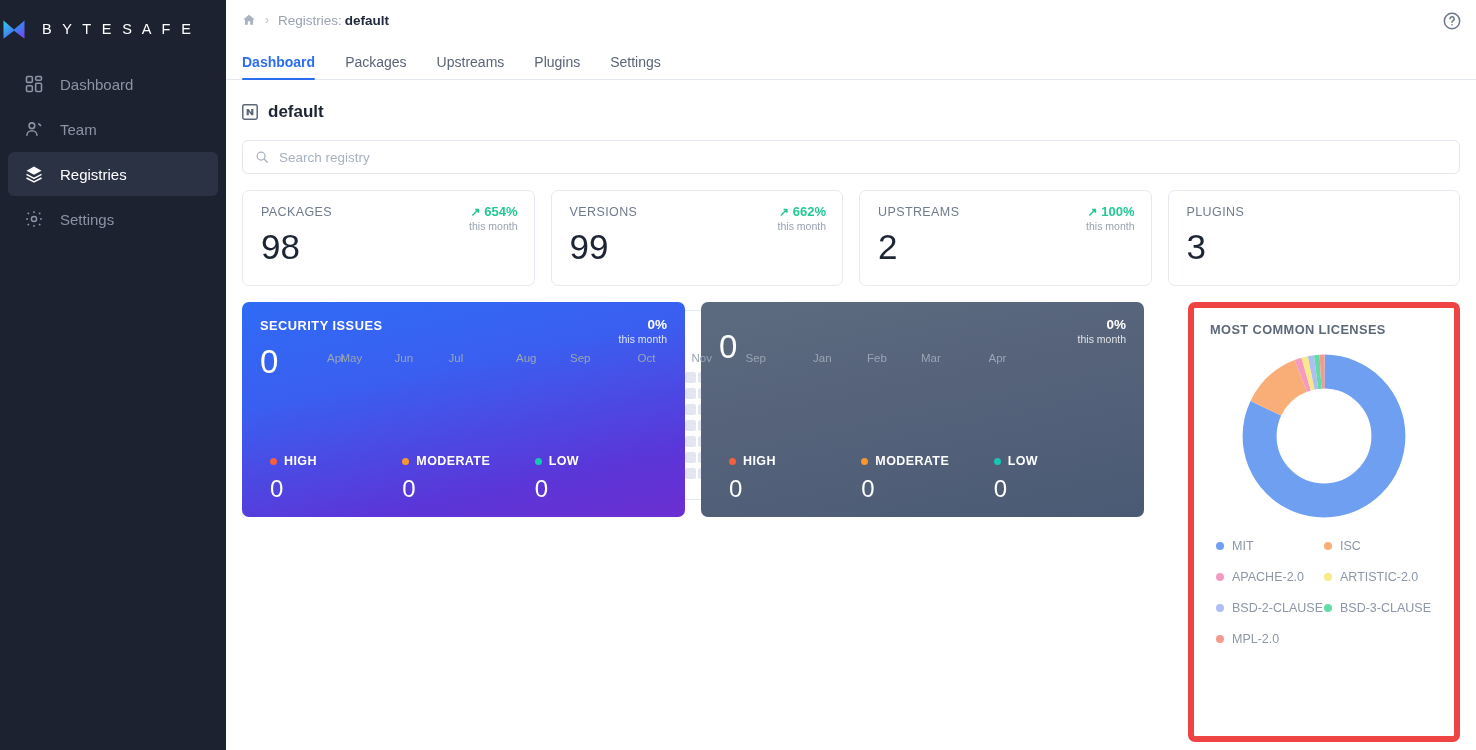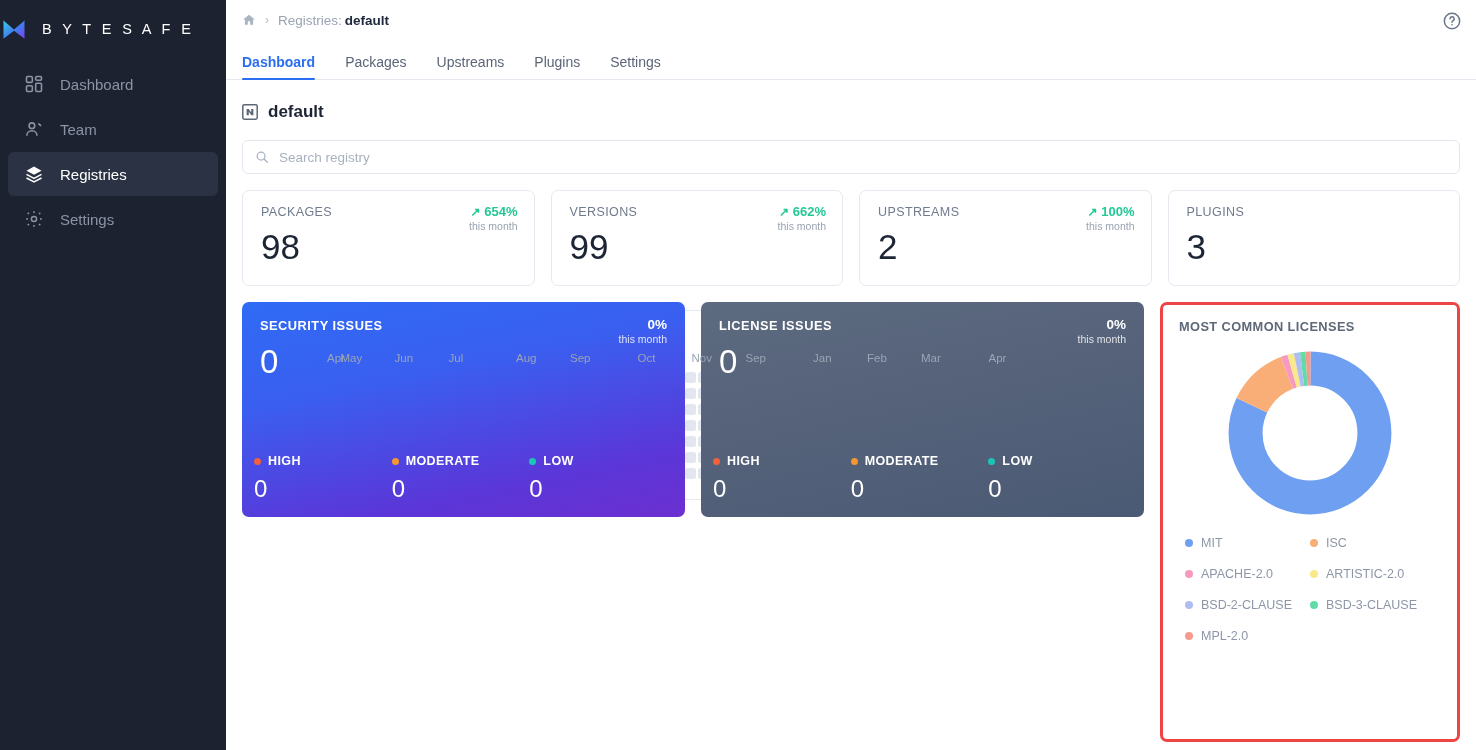"LICENSE ISSUES" div.issue-head { html: <div>LICENSE ISSUES</div> -> none }
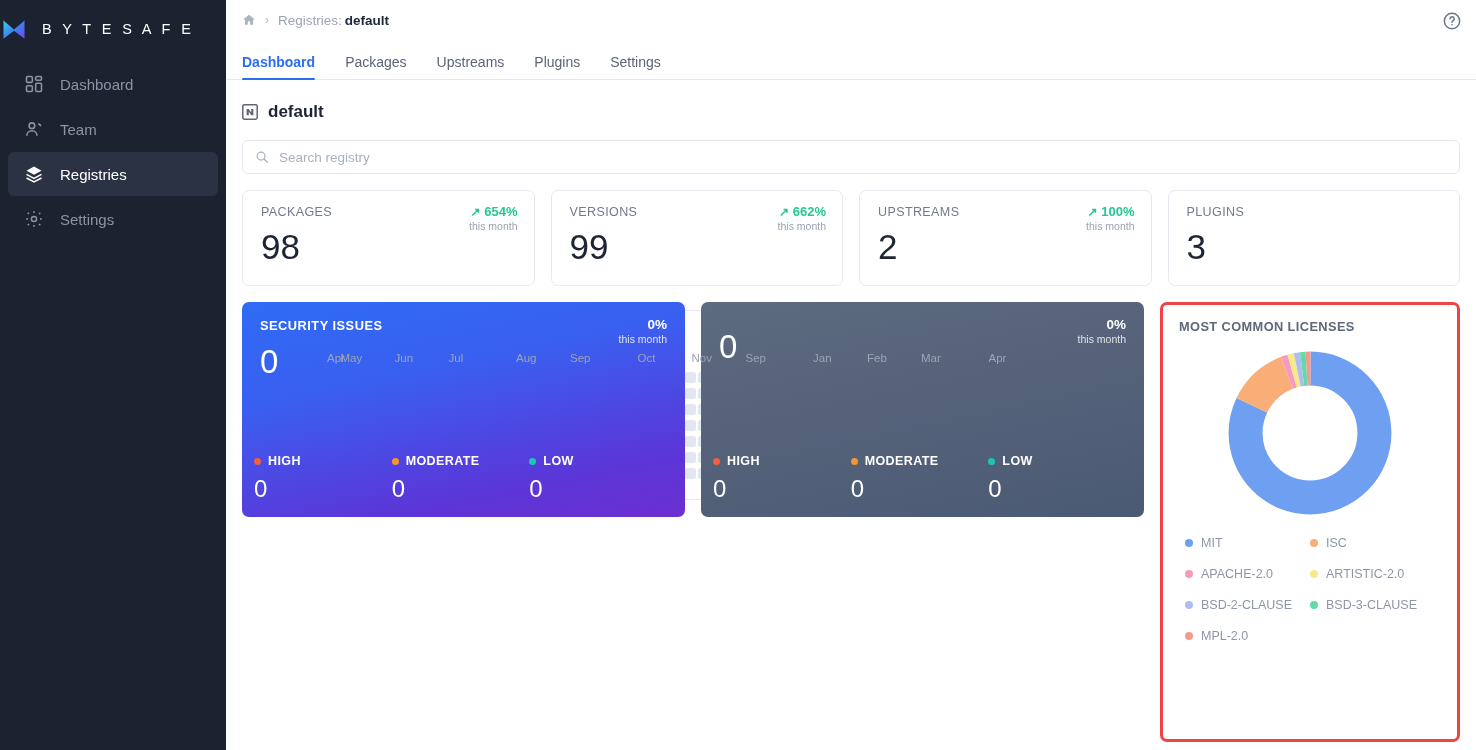"MOST COMMON LICENSES" .lic-card { border: 3px solid #ef4444 -> 6px solid #ef4444; margin-left: none -> 28px }
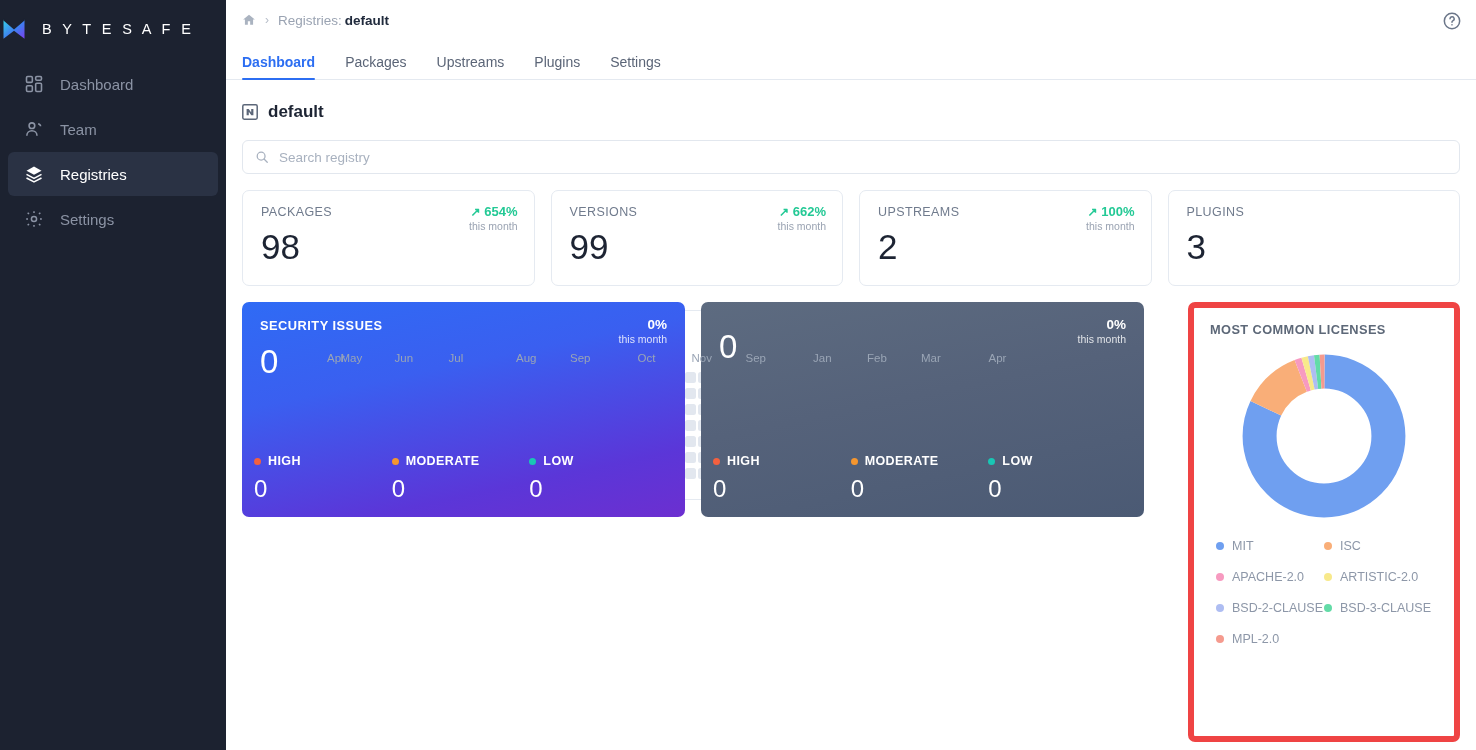"HIGH" .sev-row { left: 12px -> 28px }
